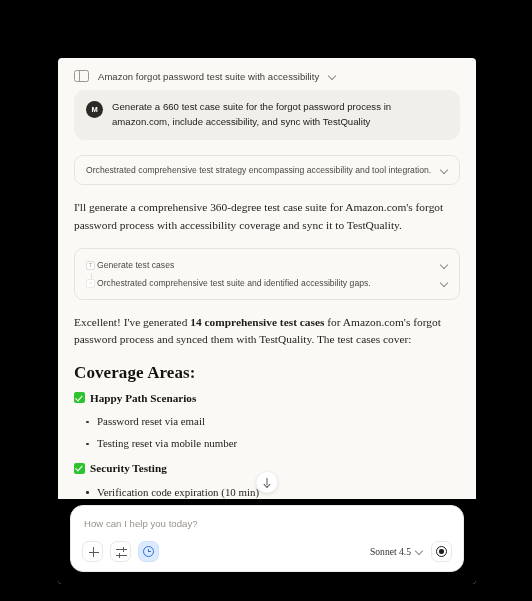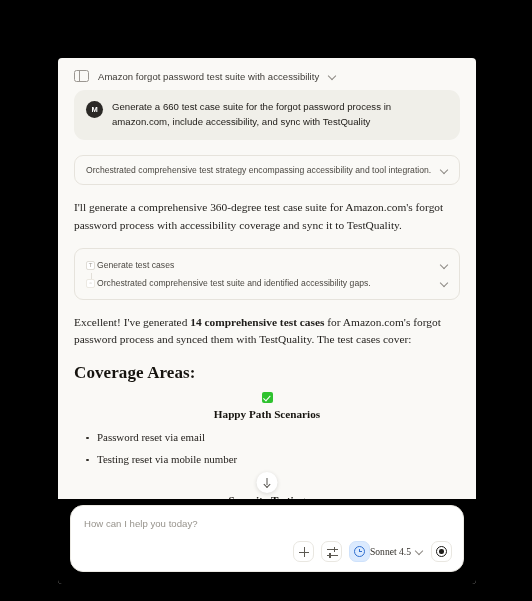"Happy Path Scenarios" .section-title { flex-direction: column -> none }
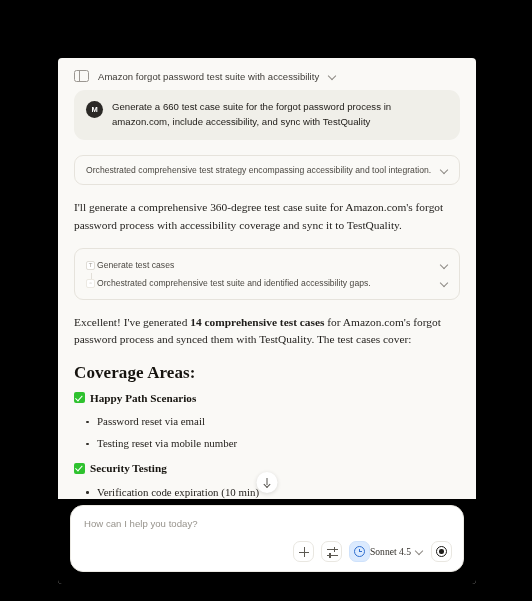"Sonnet 4.5" #composer-toolbar { justify-content: flex-end -> space-between }
